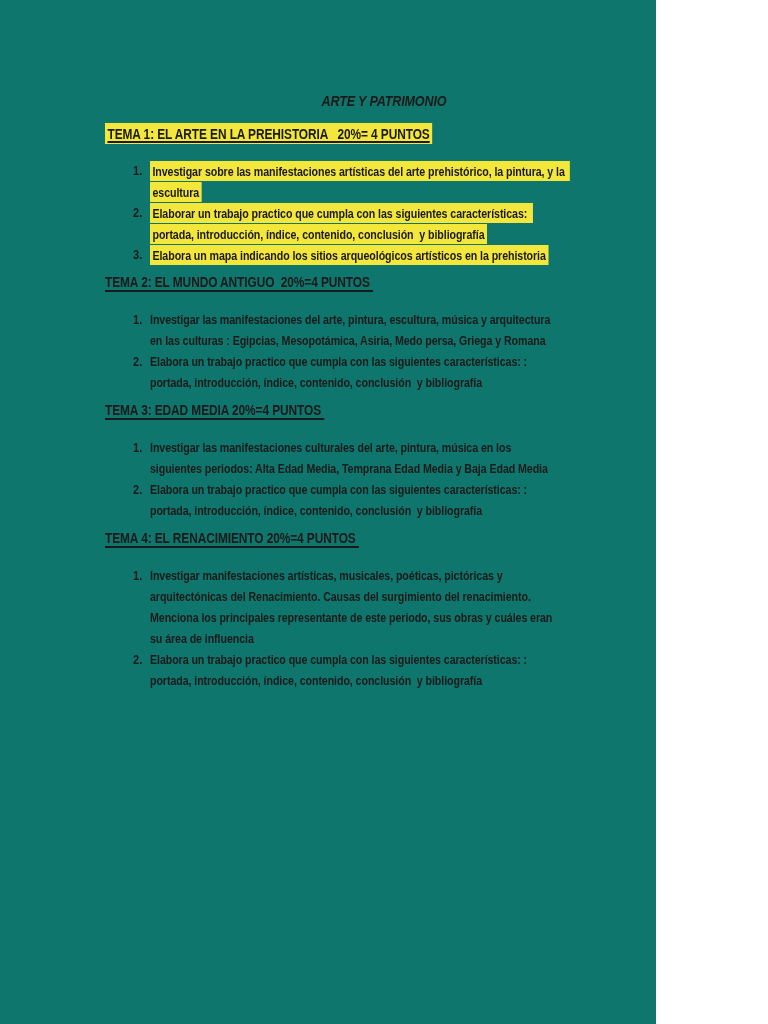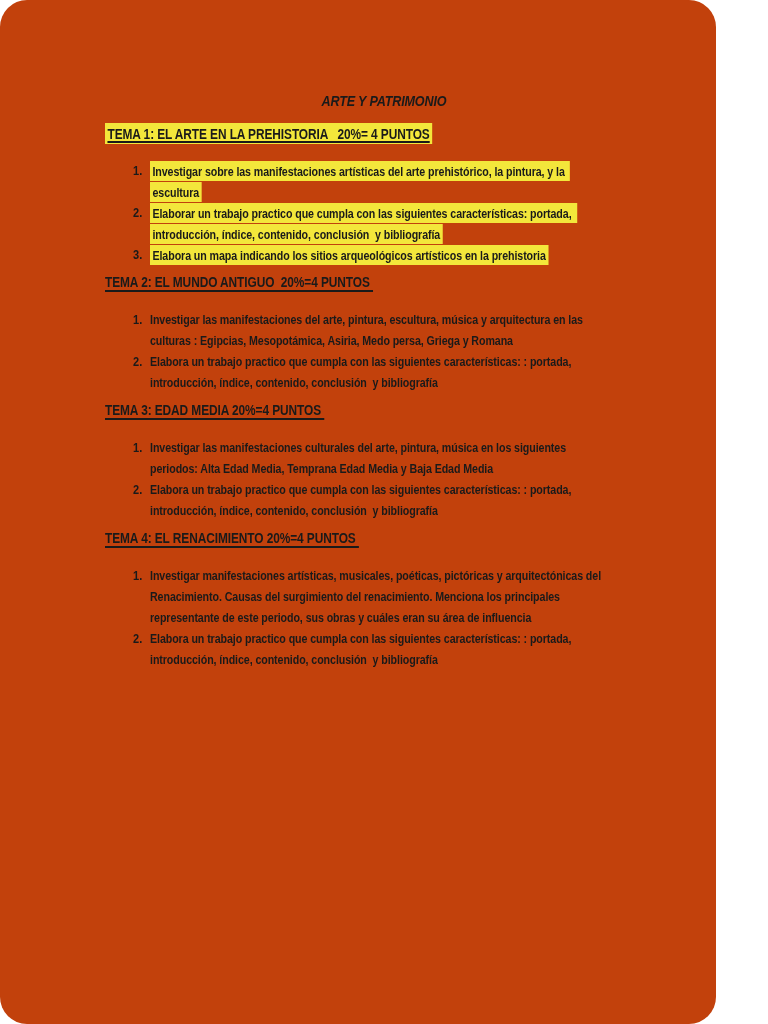"ARTE Y PATRIMONIO" .page { background: #c2410c -> #0f766e; border-radius: 27px -> none; width: 716px -> 656px }
